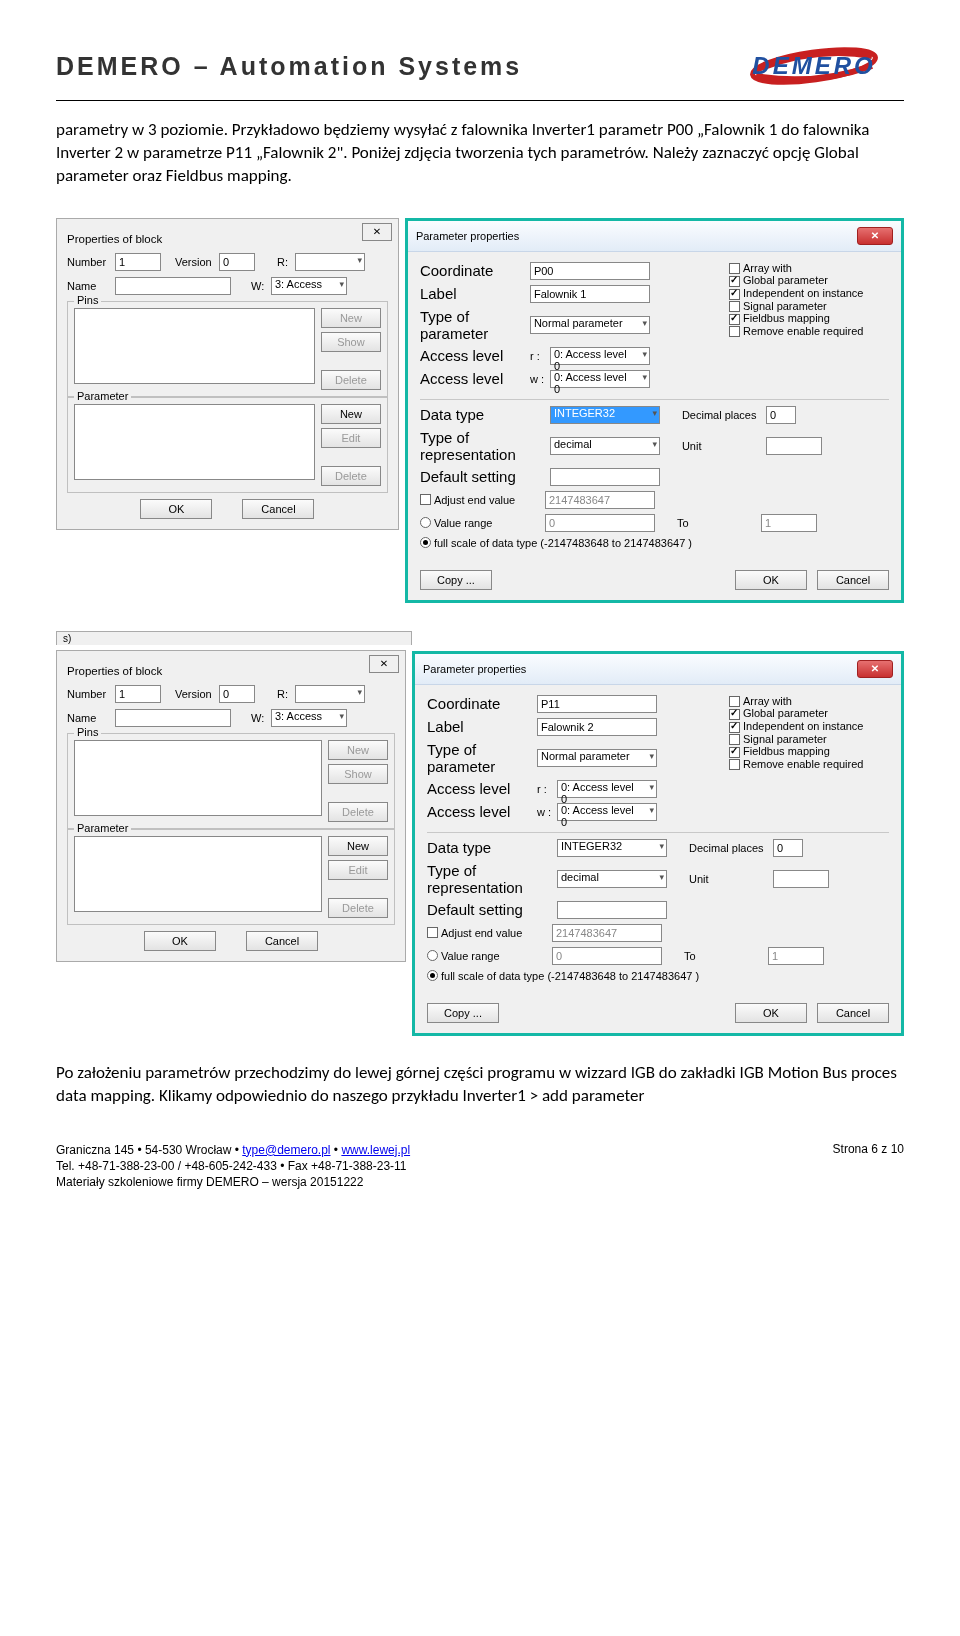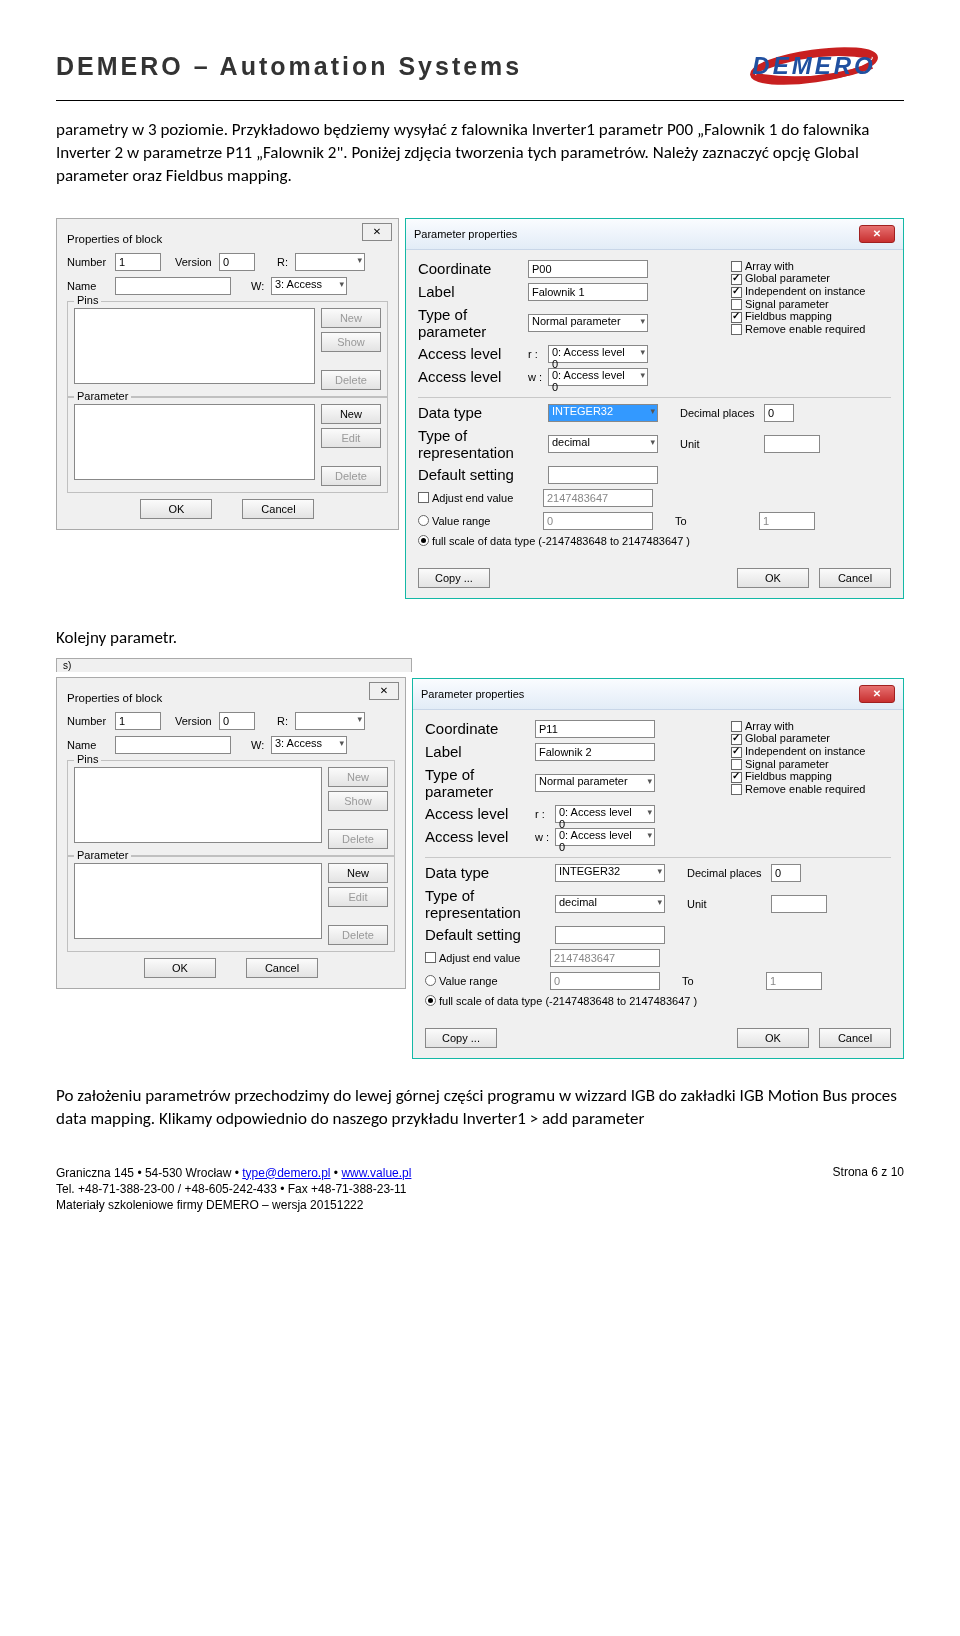"Parameter properties" .dialog.param-props { border: 1px solid #14b8a6 -> 3px solid #14b8a6 }
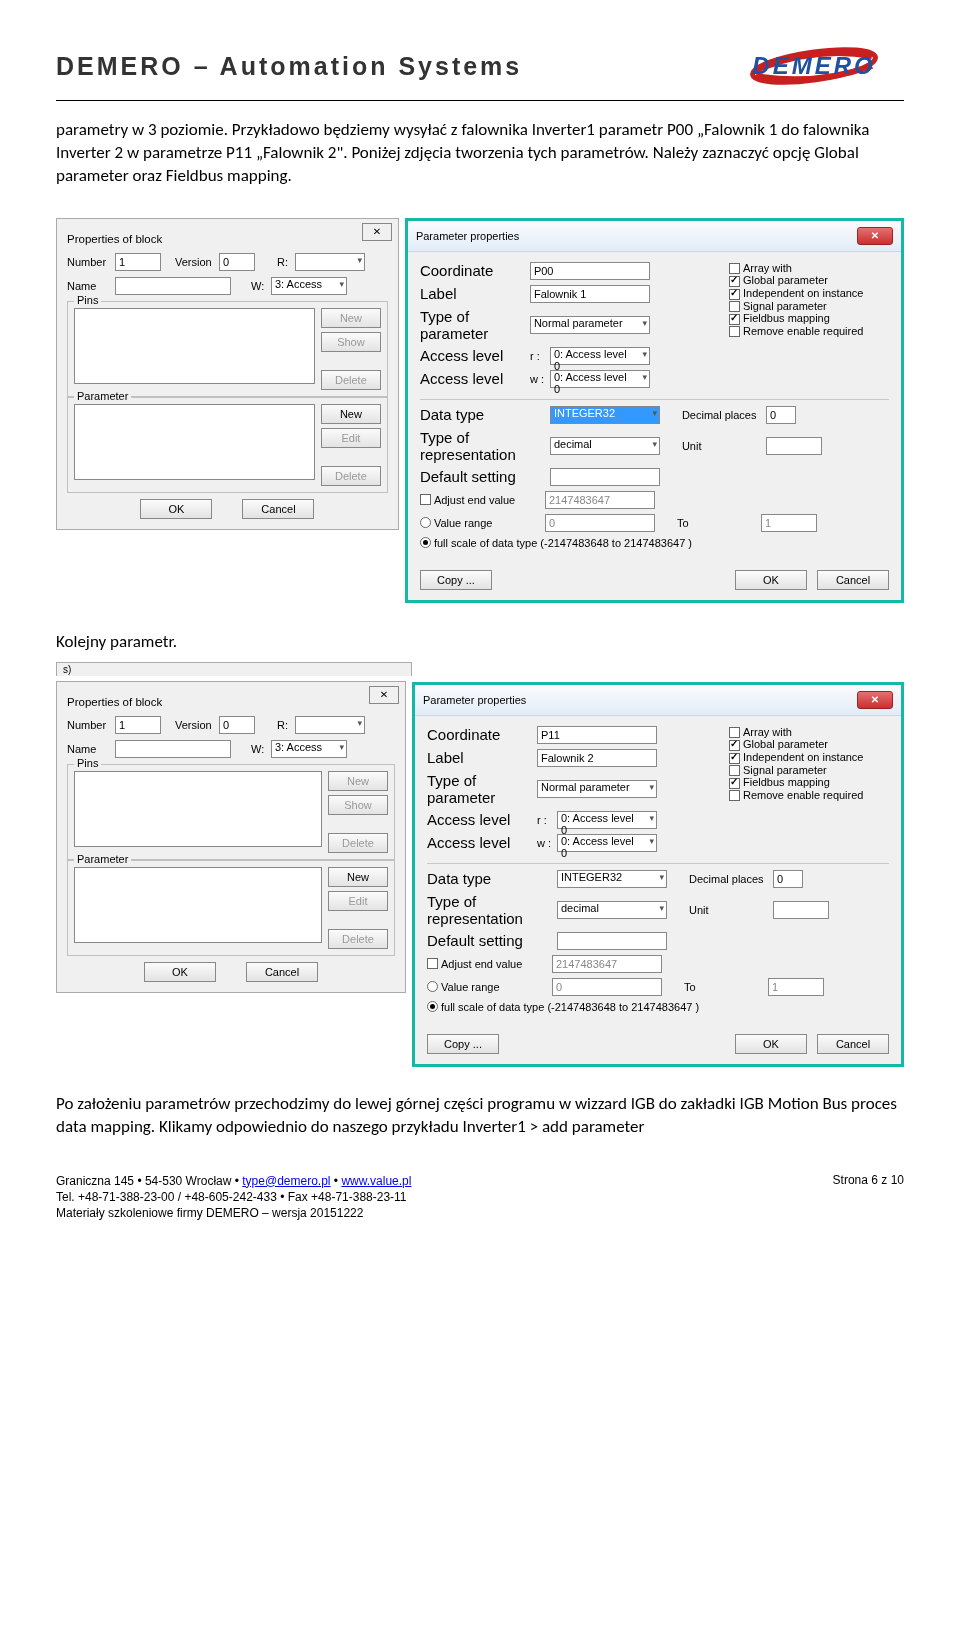"Kolejny parametr." div.body-text { html: <div>Kolejny parametr.</div> -> none }
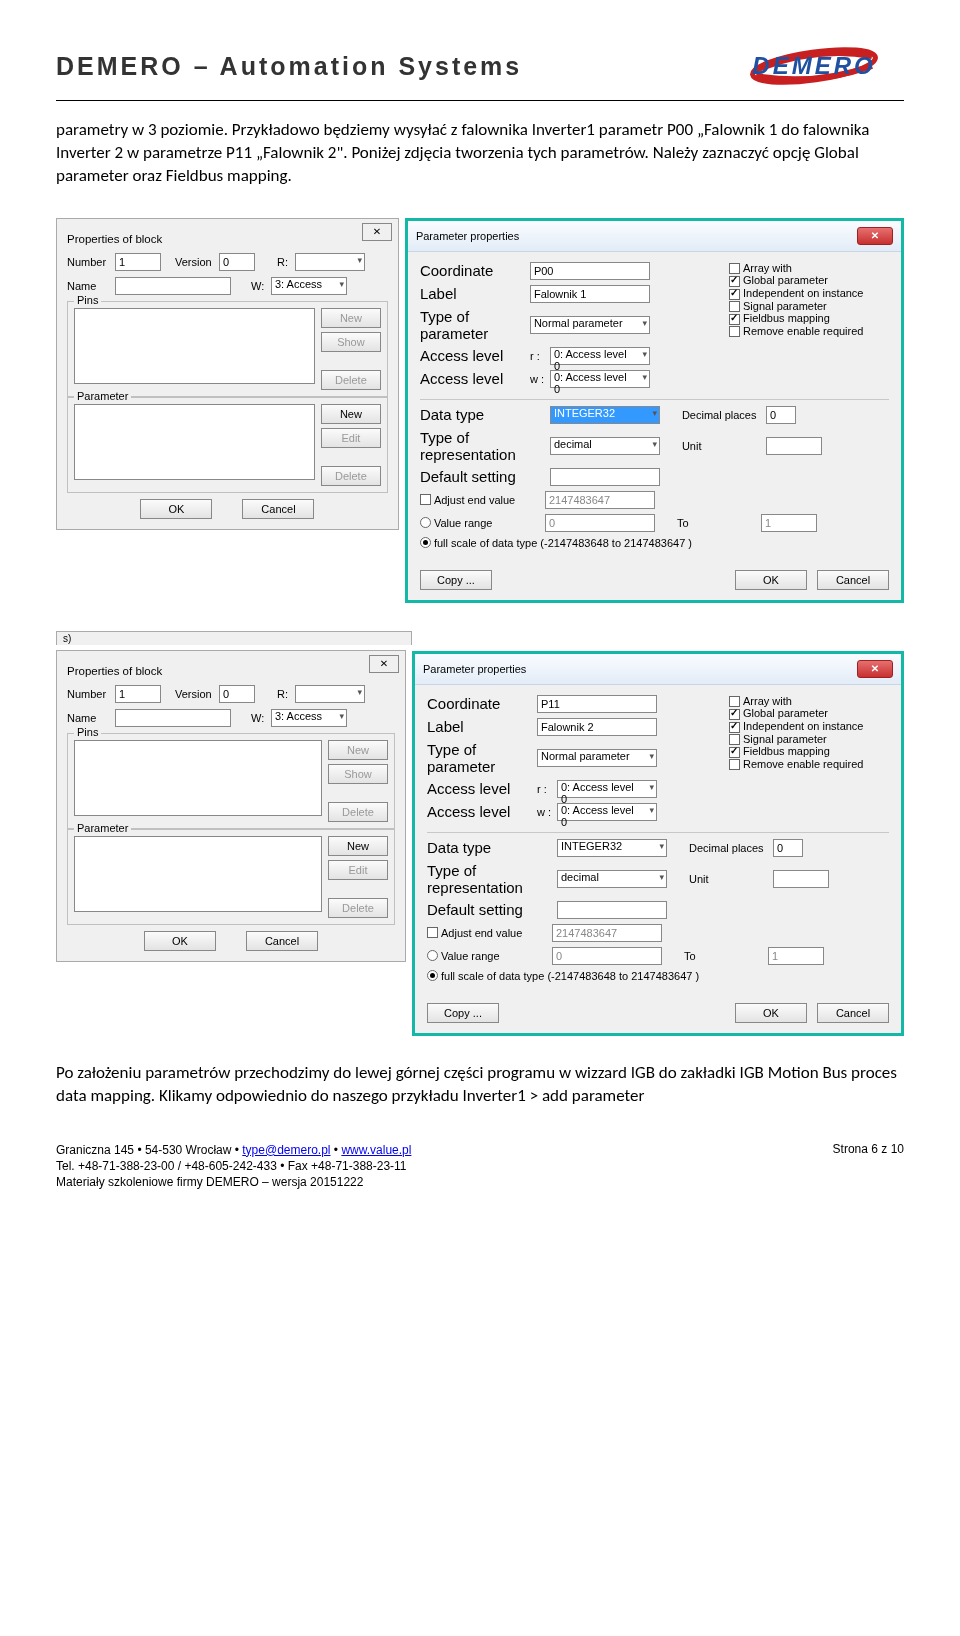"www.value.pl" a { text: www.value.pl -> www.lewej.pl }
